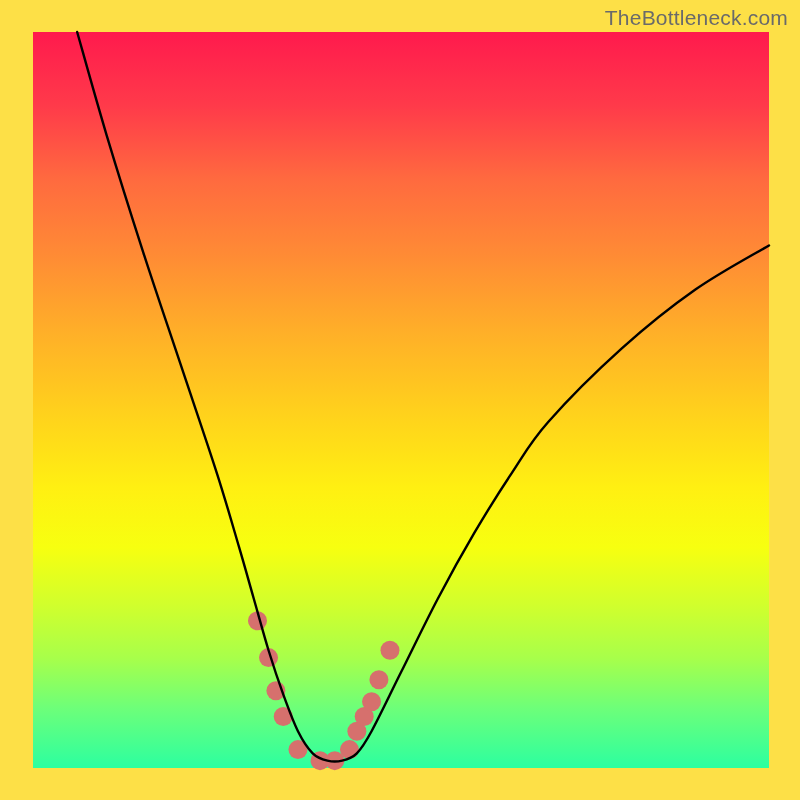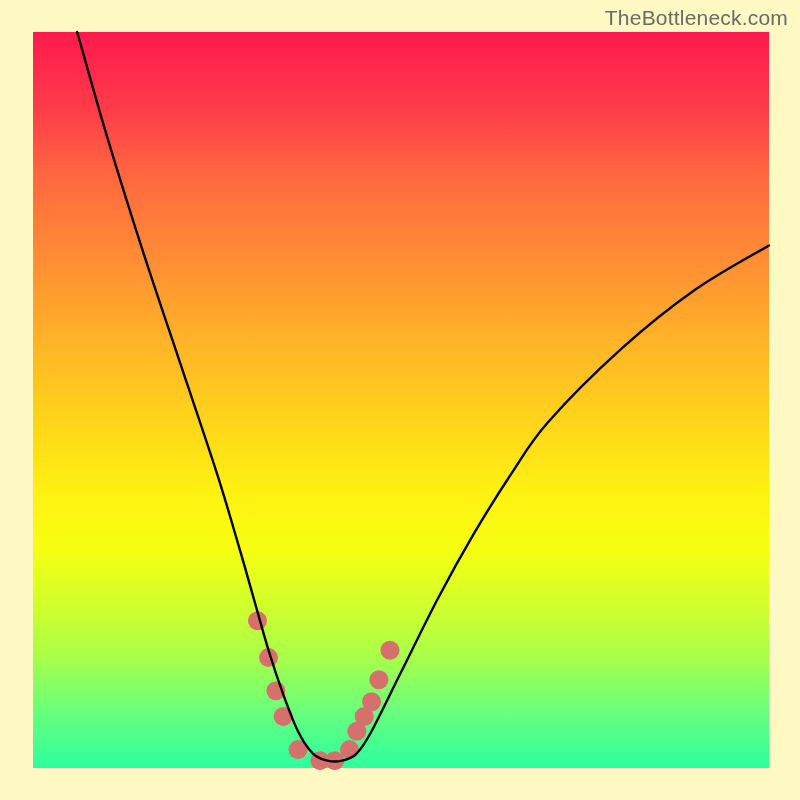"TheBottleneck.com" .frame { background: #fef9c3 -> #fde047 }
